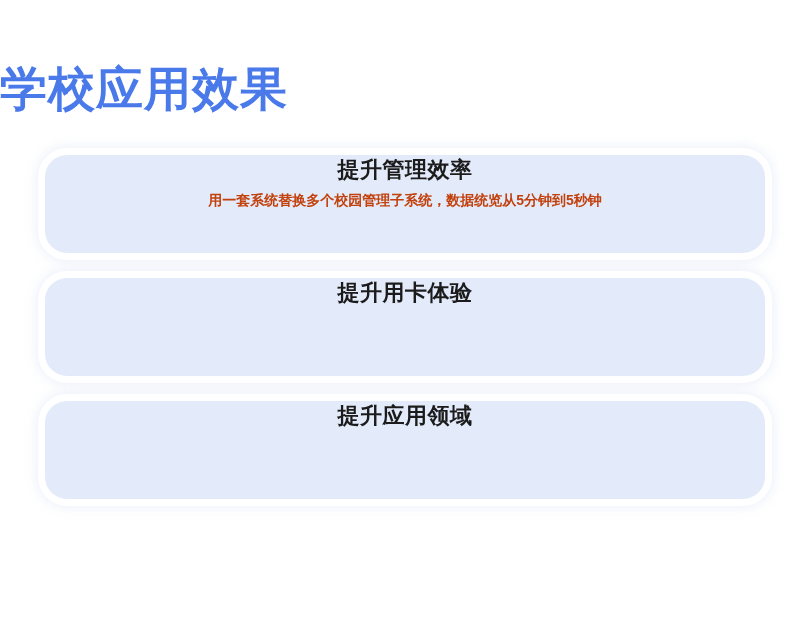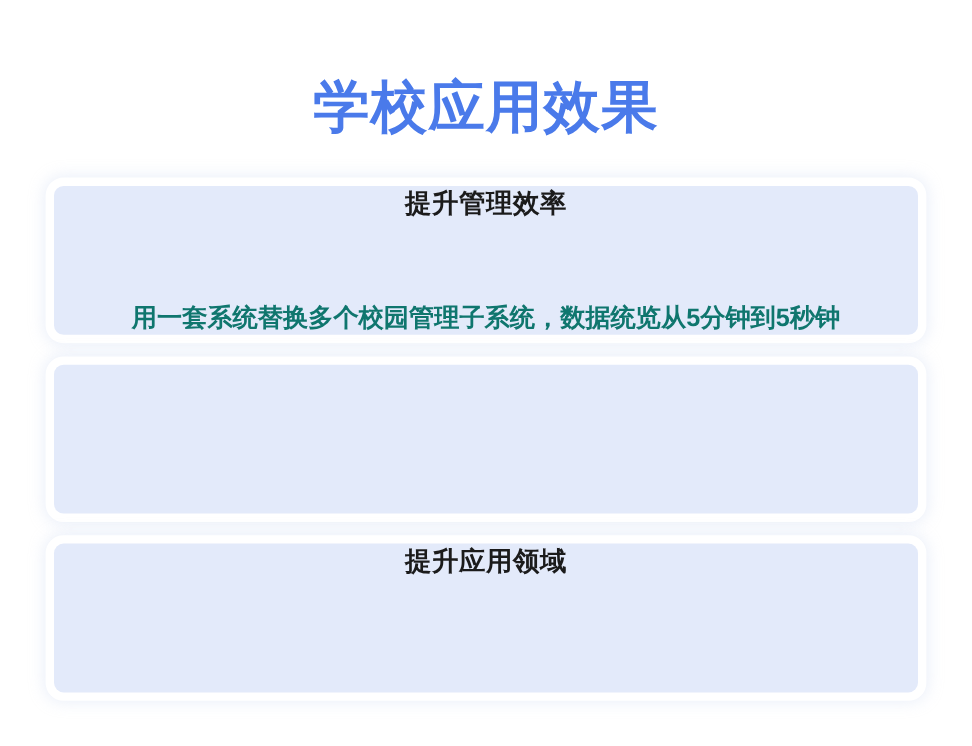"学校应用效果" .section-title { text-align: center -> none }
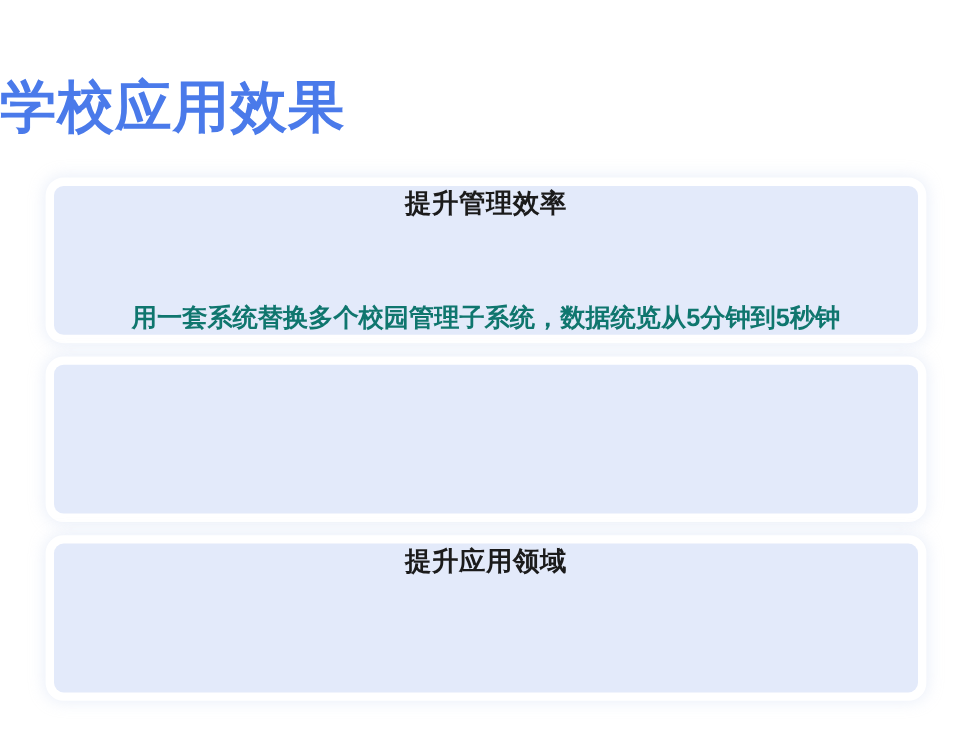"提升管理效率" .card { border-radius: 8px -> 22px; height: 124px -> 98px; justify-content: space-between -> flex-start }
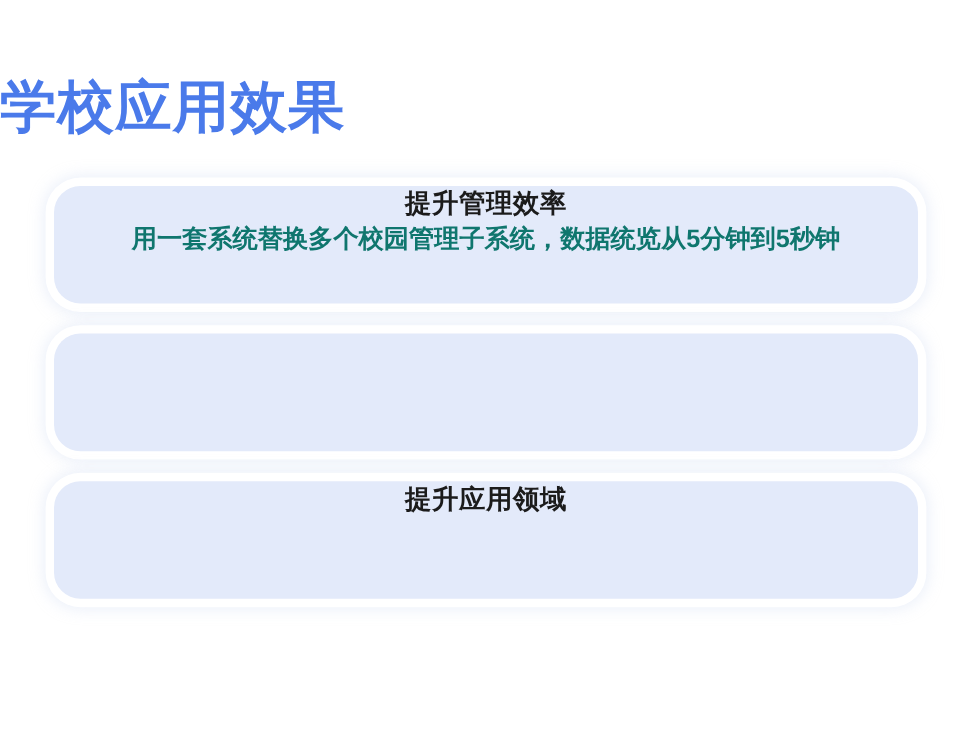"用一套系统替换多个校园管理子系统，数据统览从5分钟到5秒钟" .card-body { color: #0f766e -> #c2410c; font-size: 21px -> 14px }
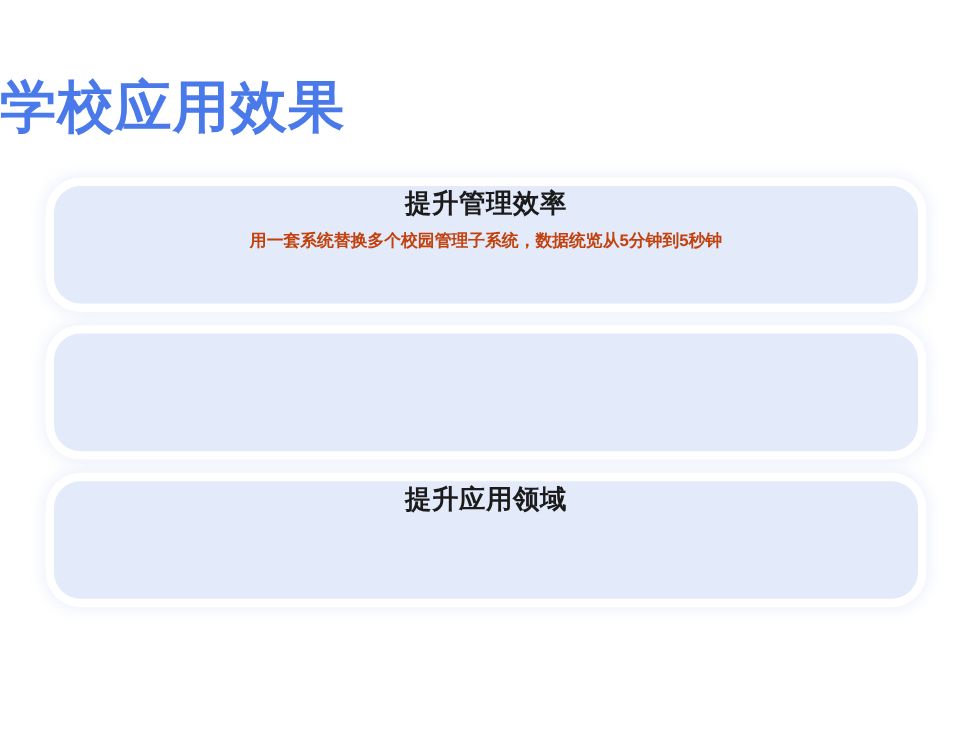"提升用卡体验" div.card-heading { html: none -> <div>提升用卡体验</div> }
